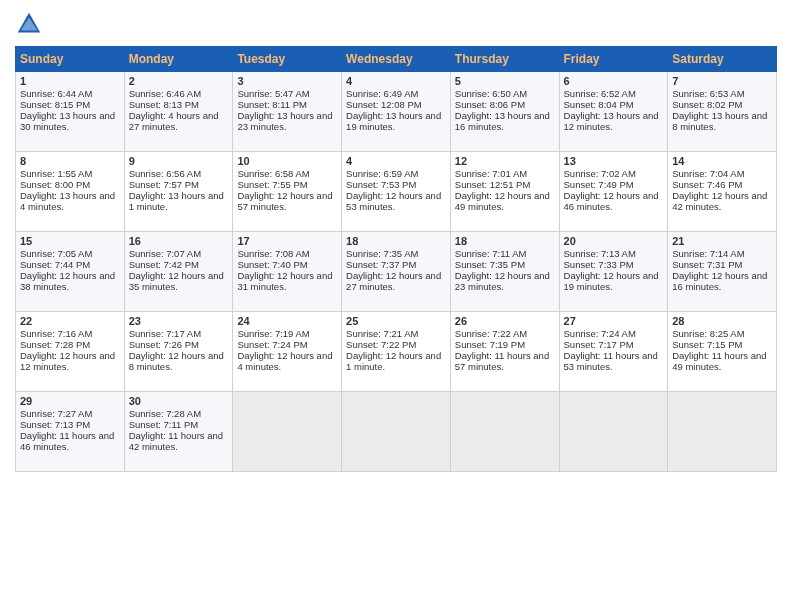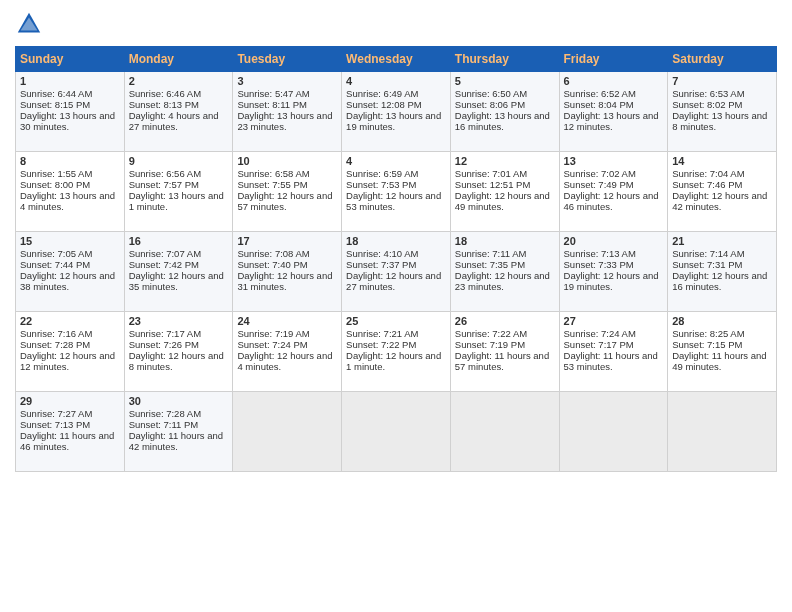"Sunrise: 4:10 AM" span { text: 4:10 -> 7:35 }
